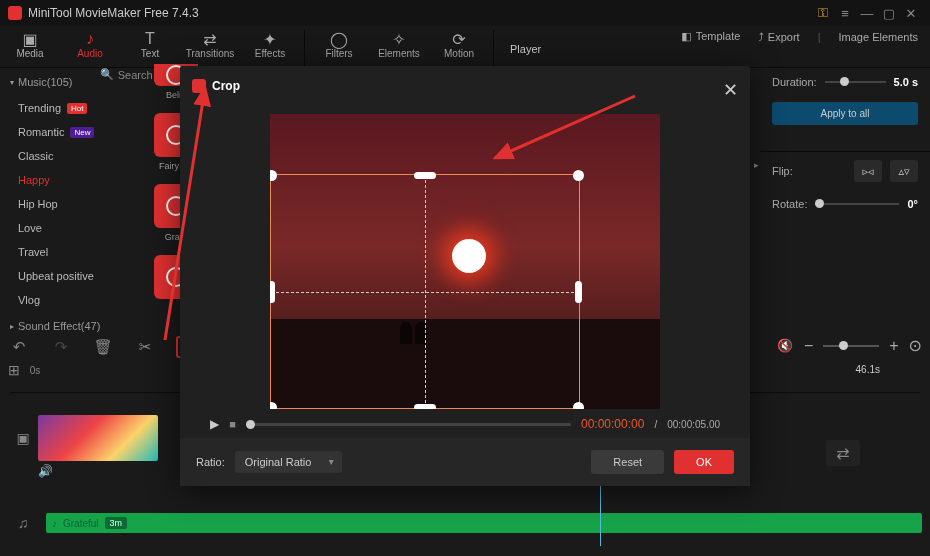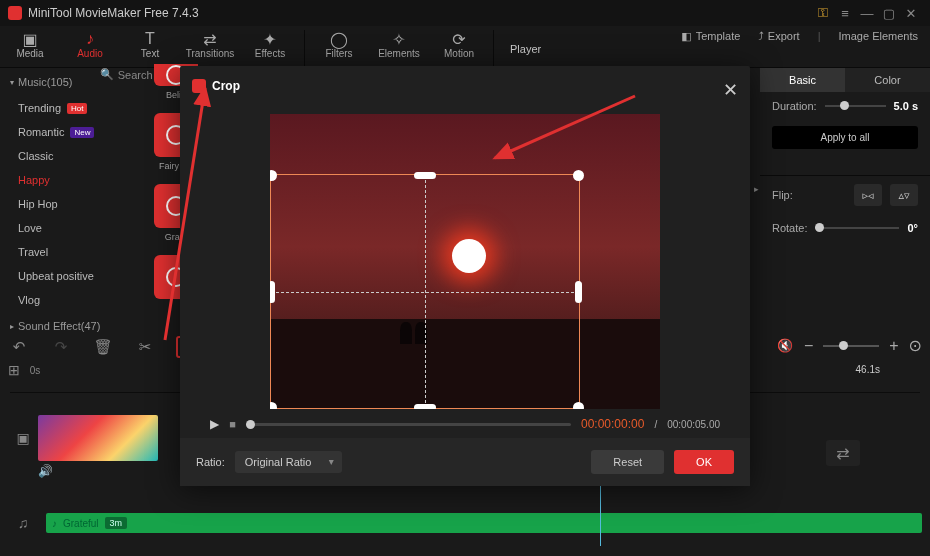"◧ Template" .toolbar .right { align-items: flex-start -> center }
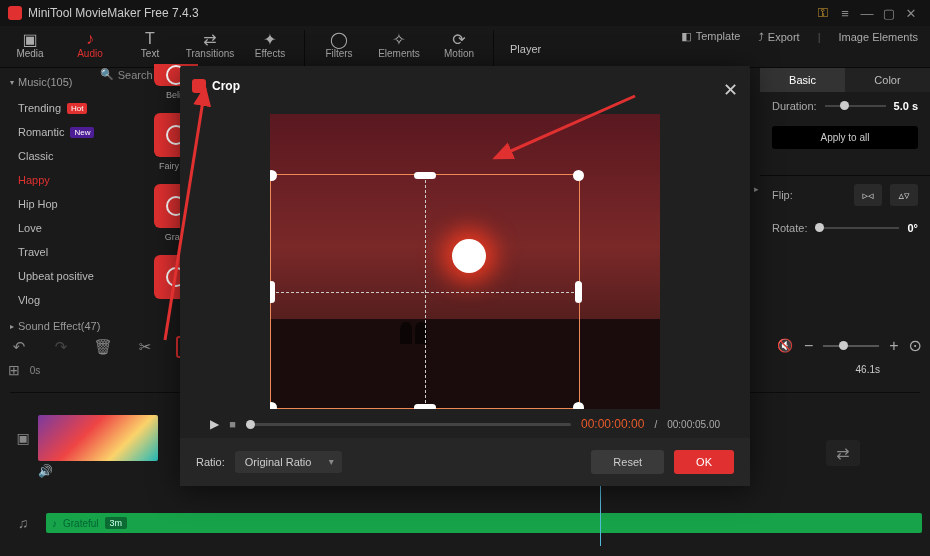"Basic" div.tabs { html: <div> <div>Basic</div> <div>Color</div> </div> -> none }
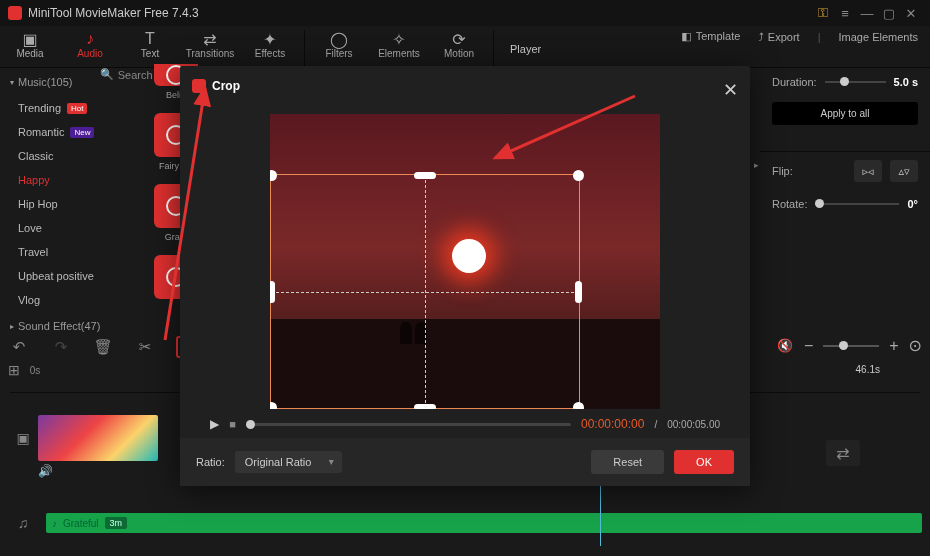"Apply to all" .applyall { background: #000000 -> #0c4a6e }
